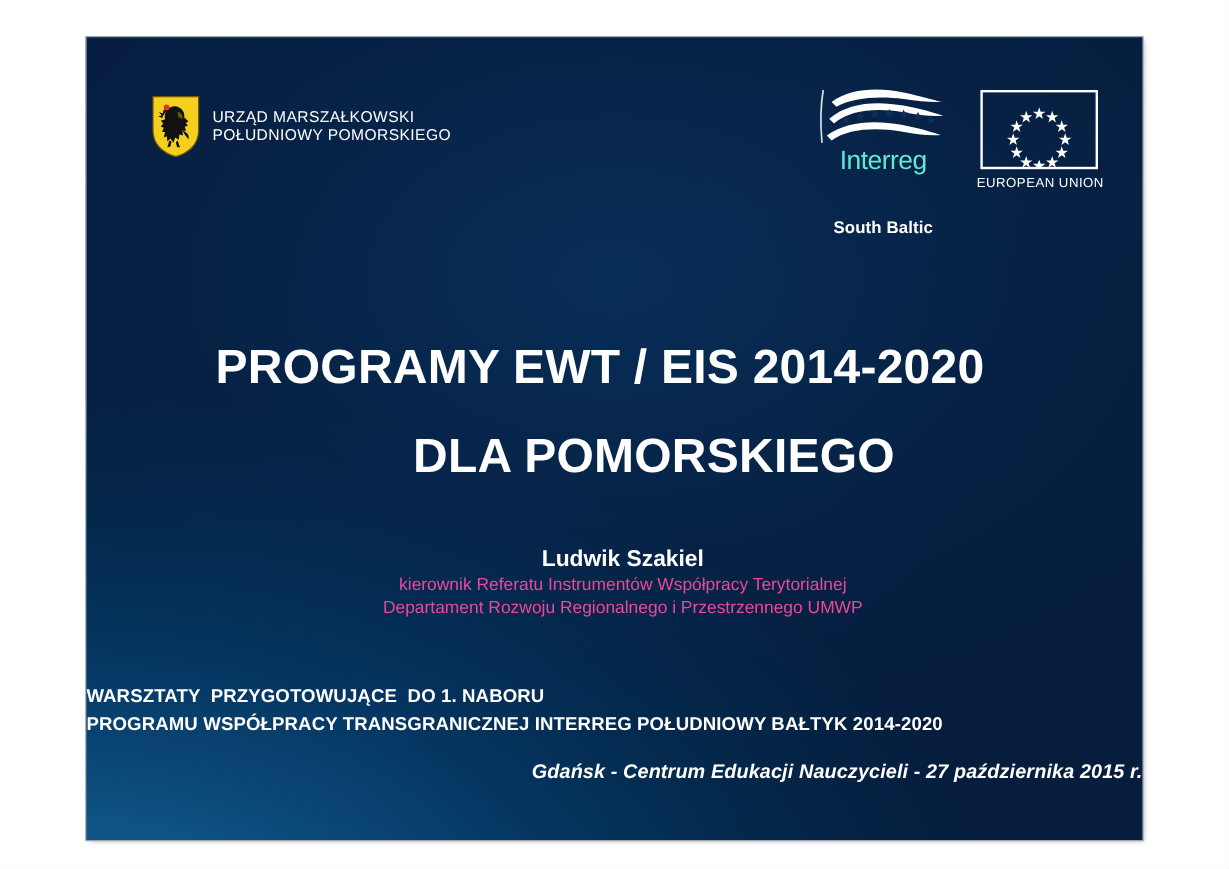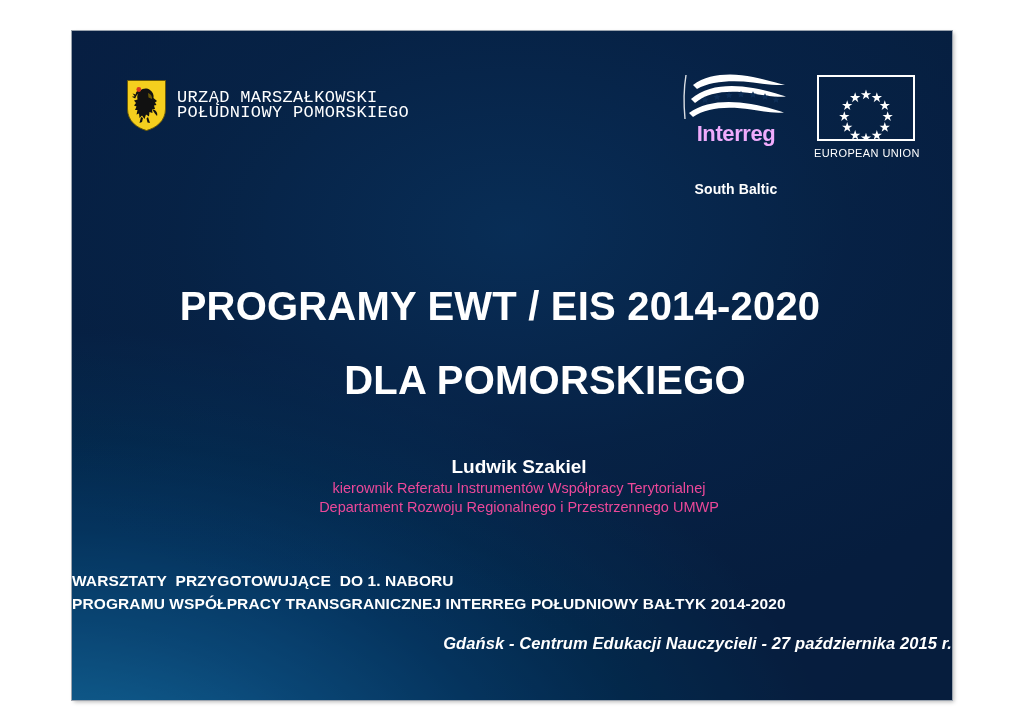"URZĄD MARSZAŁKOWSKI" #umwp-wordmark { font-family: Liberation Mono, monospace -> Liberation Sans, sans-serif; font-size: 17px -> 13px }
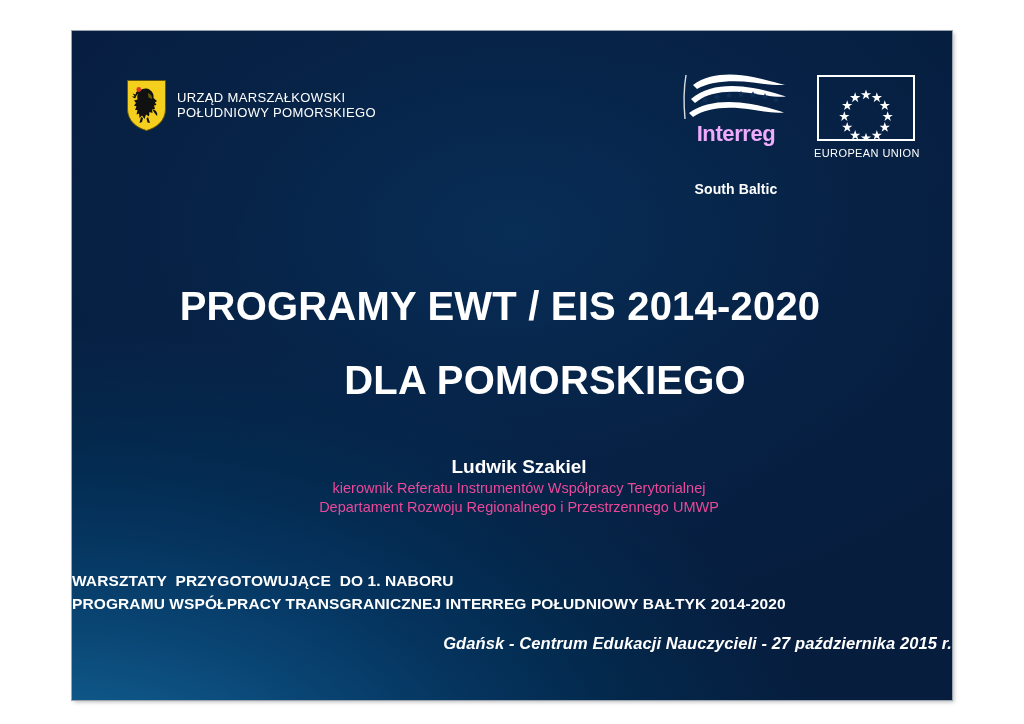"Interreg" #interreg-name { color: #f0abfc -> #5eead4; font-weight: bold -> normal }
